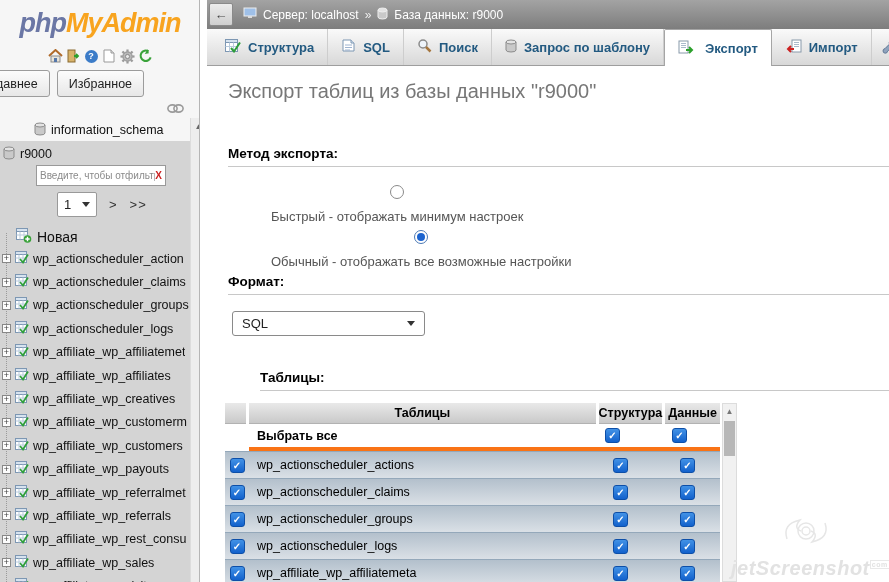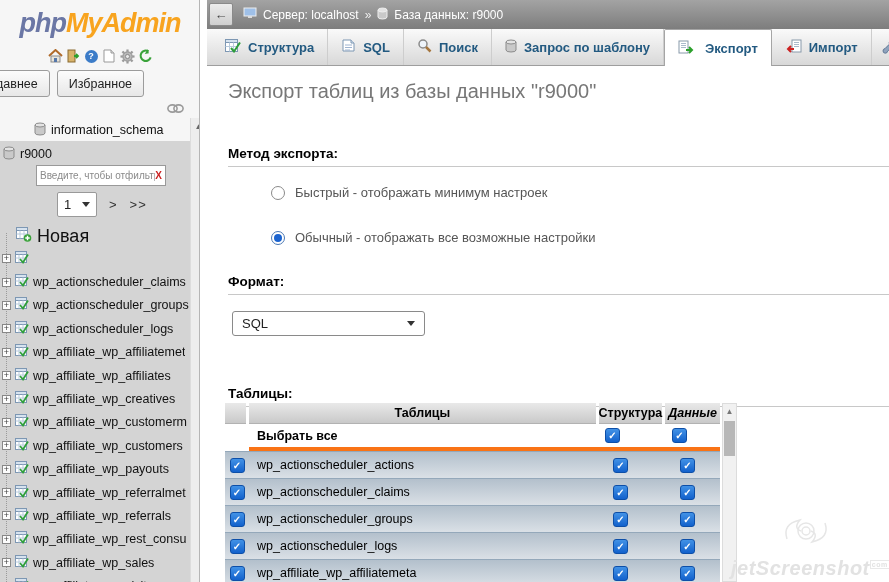"Быстрый - отображать минимум настроек" .opt { flex-direction: none -> column }
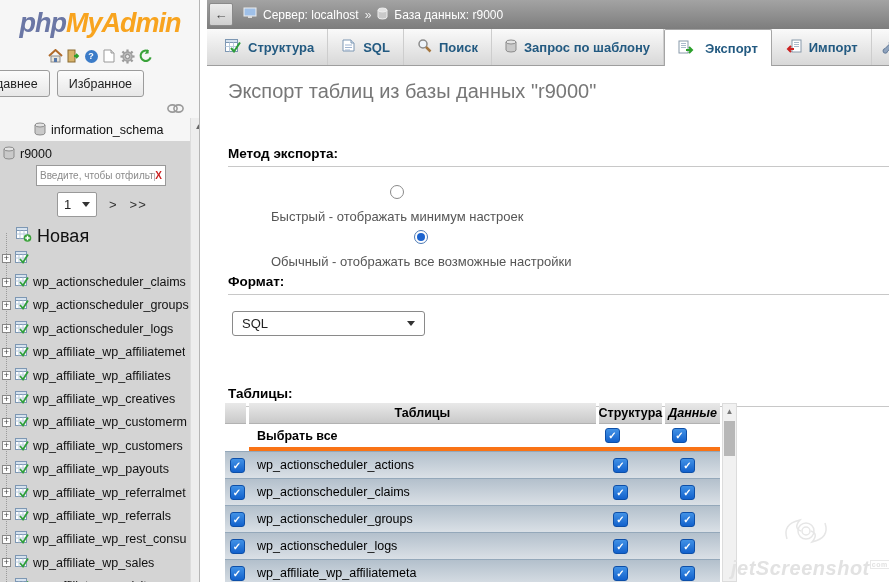"Новая" .newrow { font-size: 18px -> 14px }
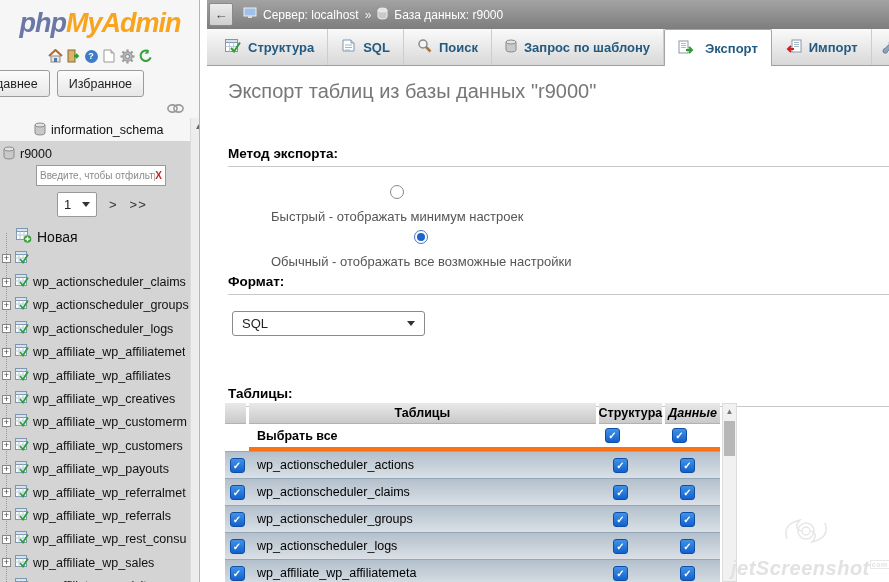"wp_actionscheduler_action" span.tlabel { html: none -> <span>wp_actionscheduler_action</span> }
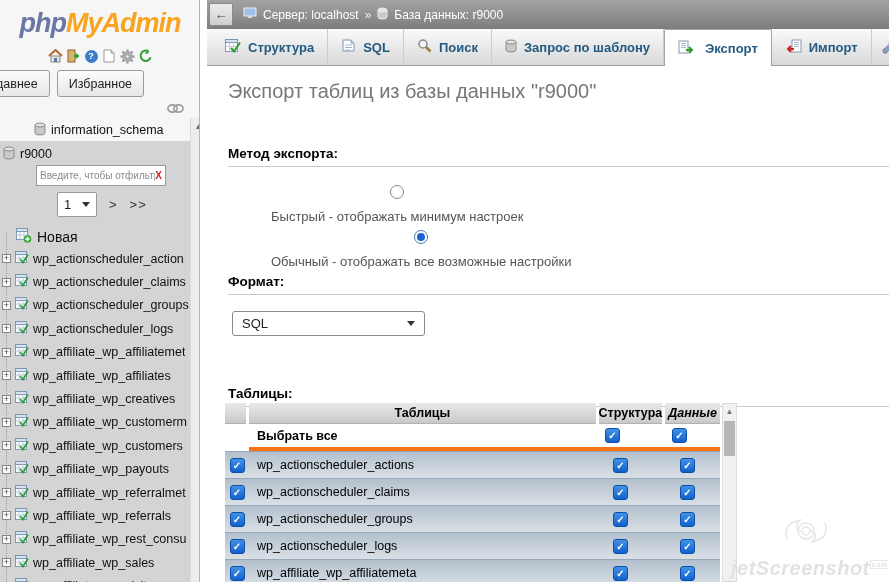"Таблицы:" .s-tables { margin-left: none -> 32px; top: 320px -> 304px }
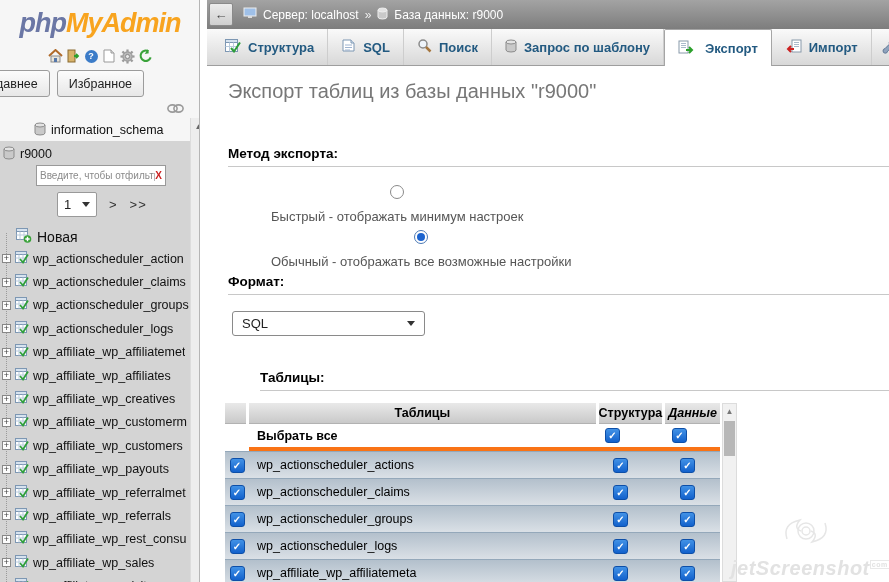"Данные" .hc3 { font-style: italic -> none }
